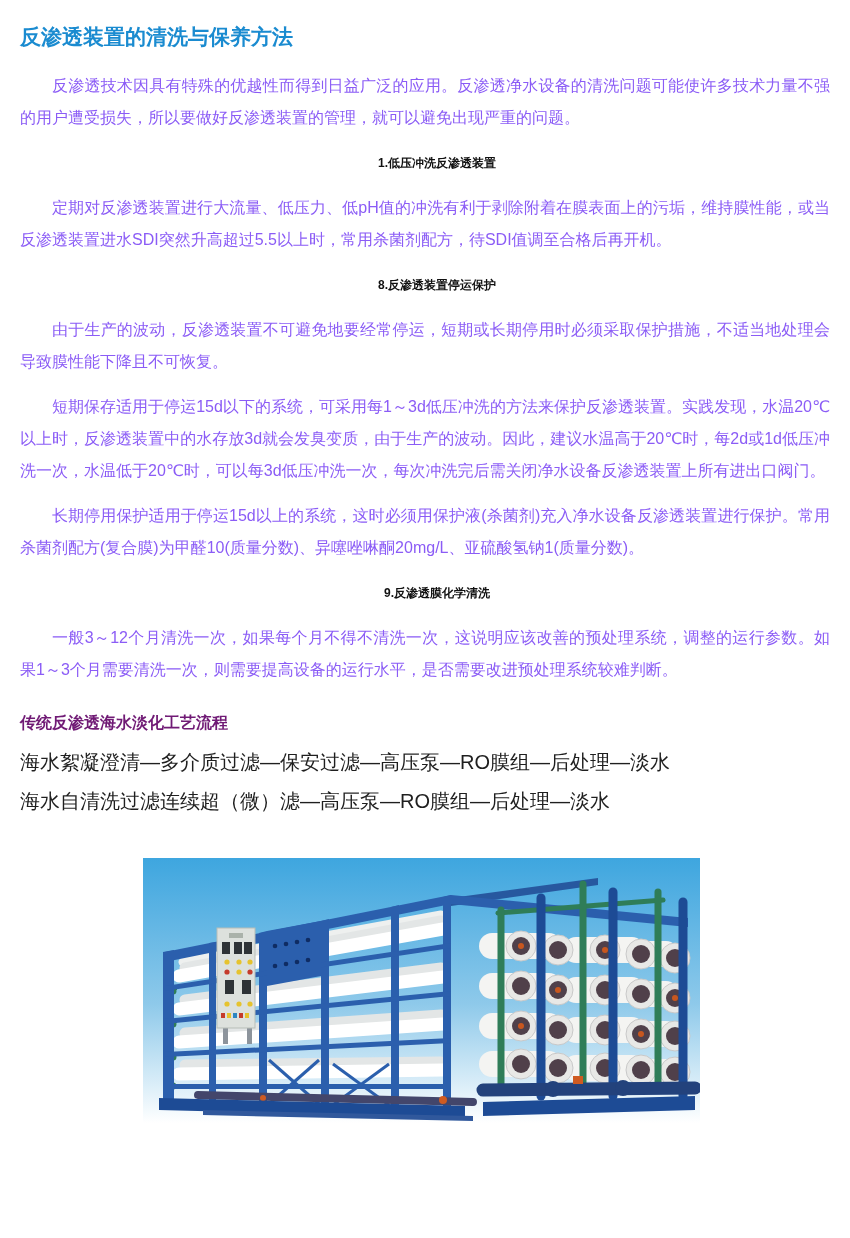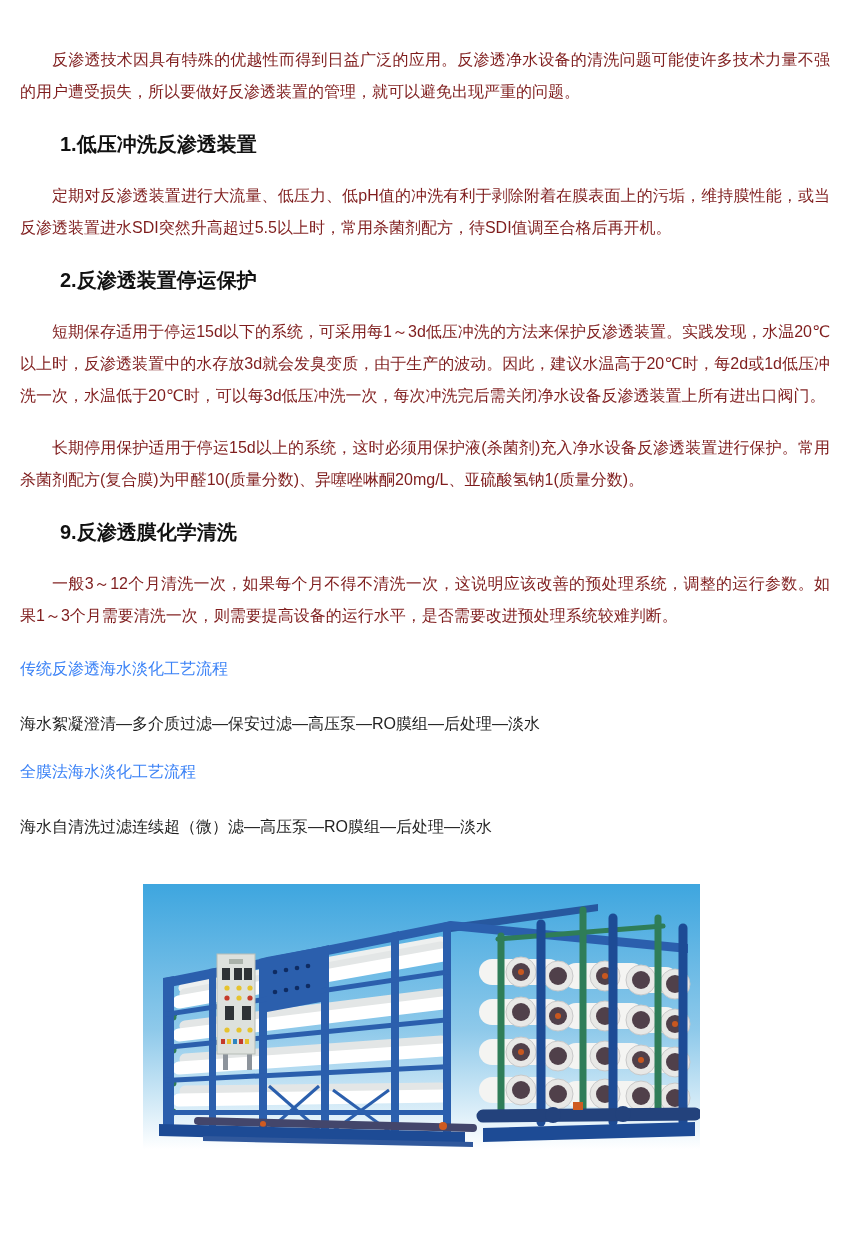"反渗透装置的清洗与保养方法" h1.title { html: none -> <h1>反渗透装置的清洗与保养方法</h1> }
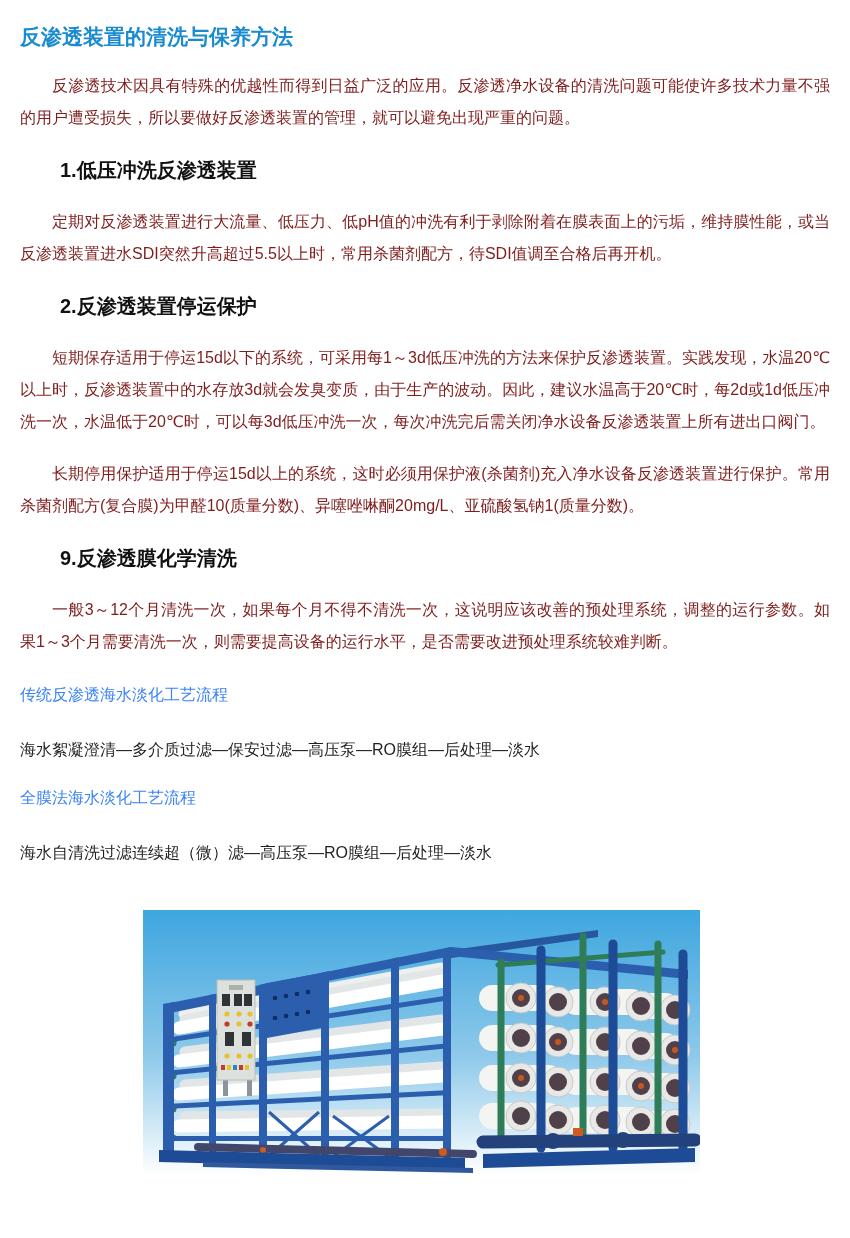"反渗透技术因具有特殊的优越性而得到日益广泛的应用。反渗透净水设备的清洗问题可能使" p.body { color: #7f1d1d -> #8b5cf6; margin: 20px 0 -> 13px 0 }
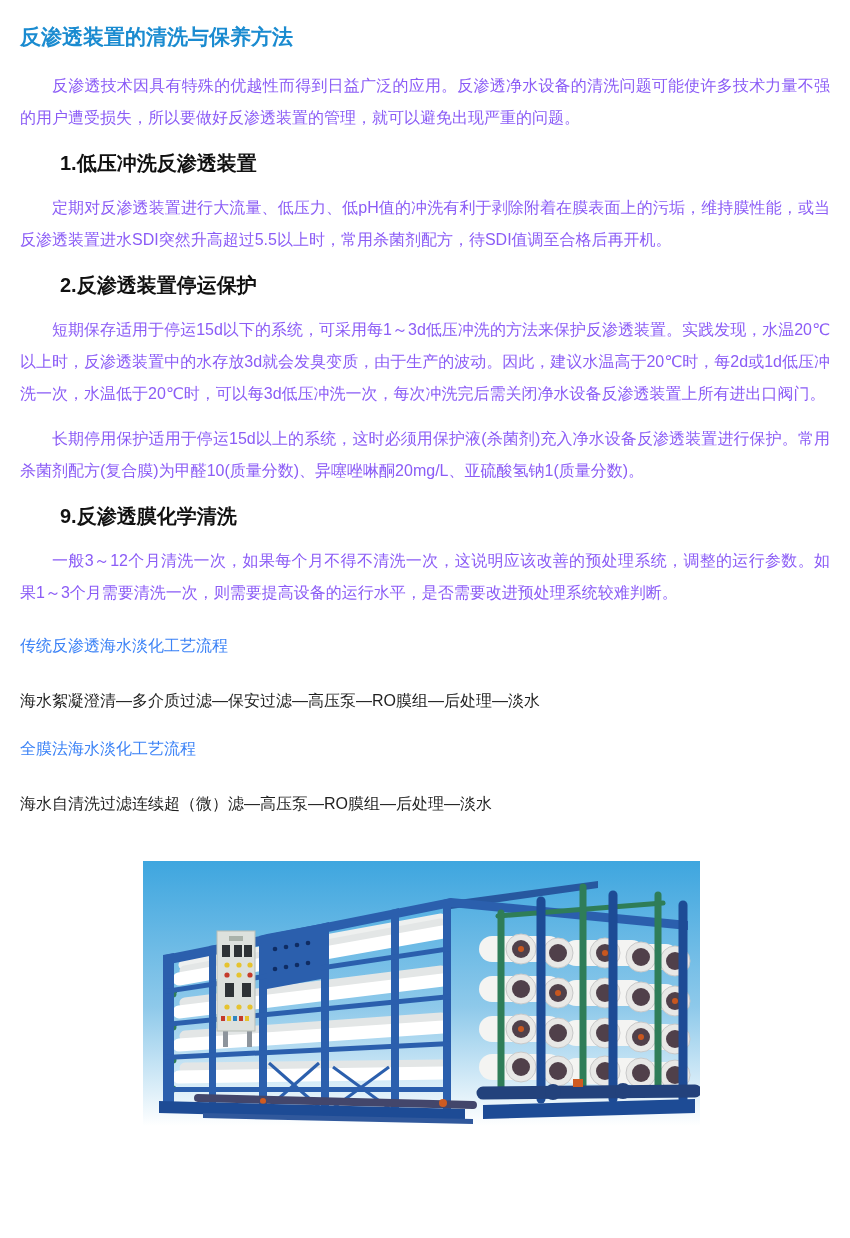"1.低压冲洗反渗透装置" h2.sec { font-size: 20px -> 12px; text-align: none -> center }
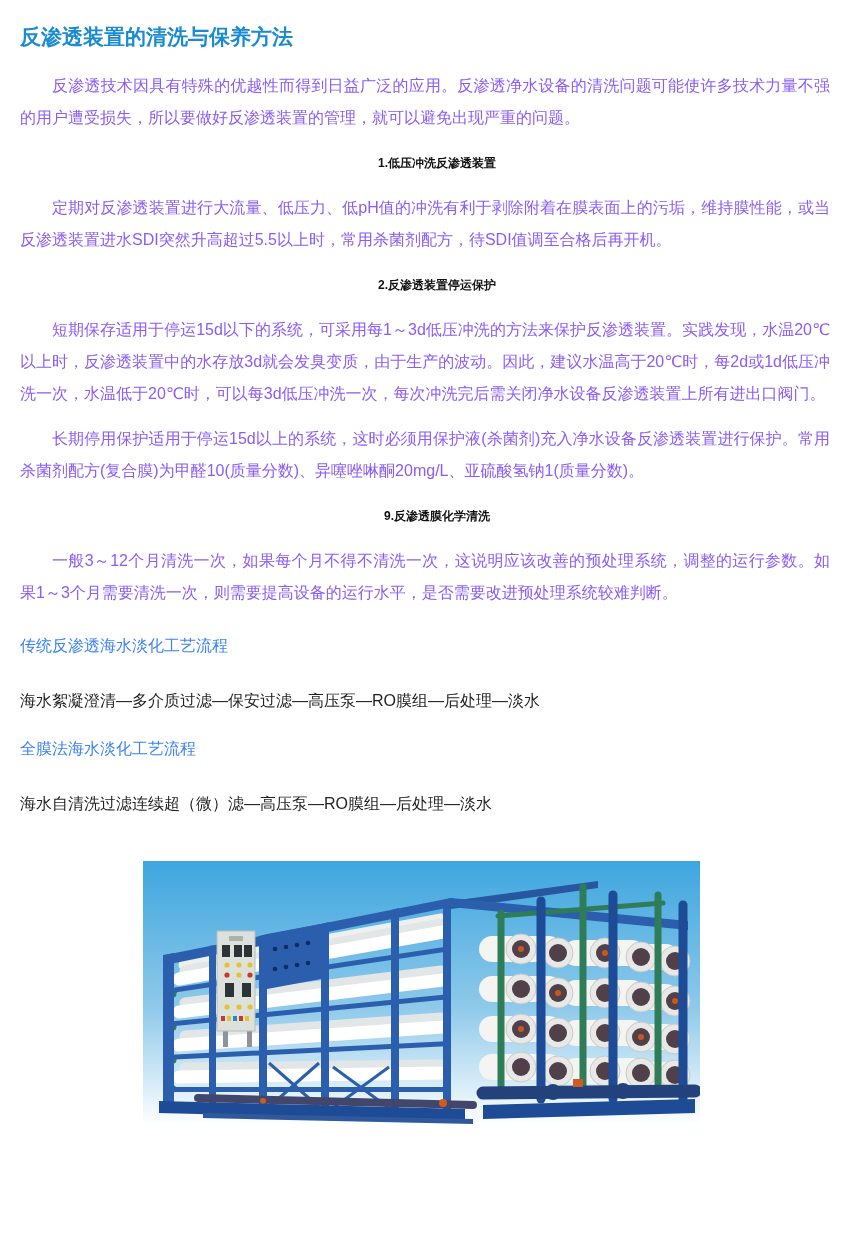"2.反渗透装置停运保护" h2.sec { text: 2 -> 8 }
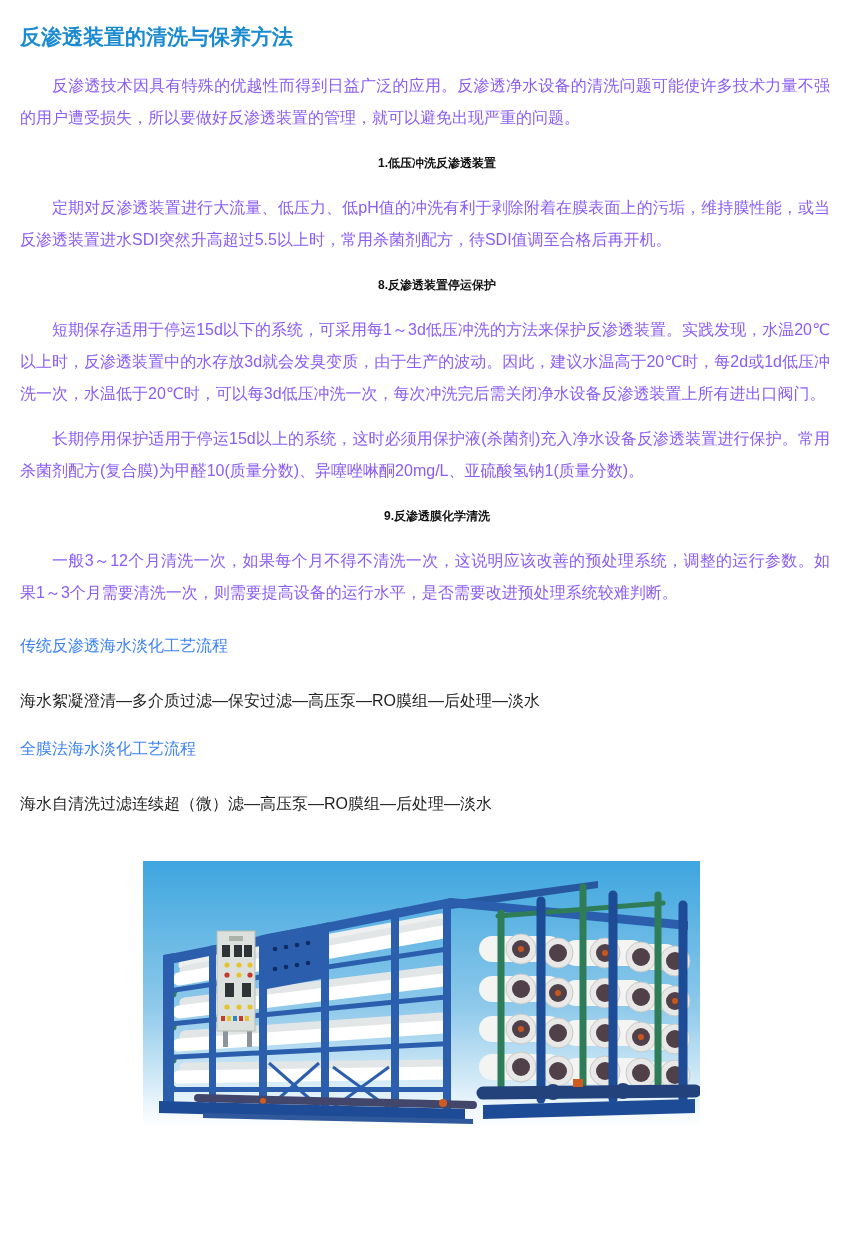"由于生产的波动，反渗透装置不可避免地要经常停运，短期或长期停用时必须采取保护措施" p.body { html: none -> <p>由于生产的波动，反渗透装置不可避免地要经常停运，短期或长期停用时必须采取保护措施，不适当地处理会导致膜性能下降且不可恢复。</p> }
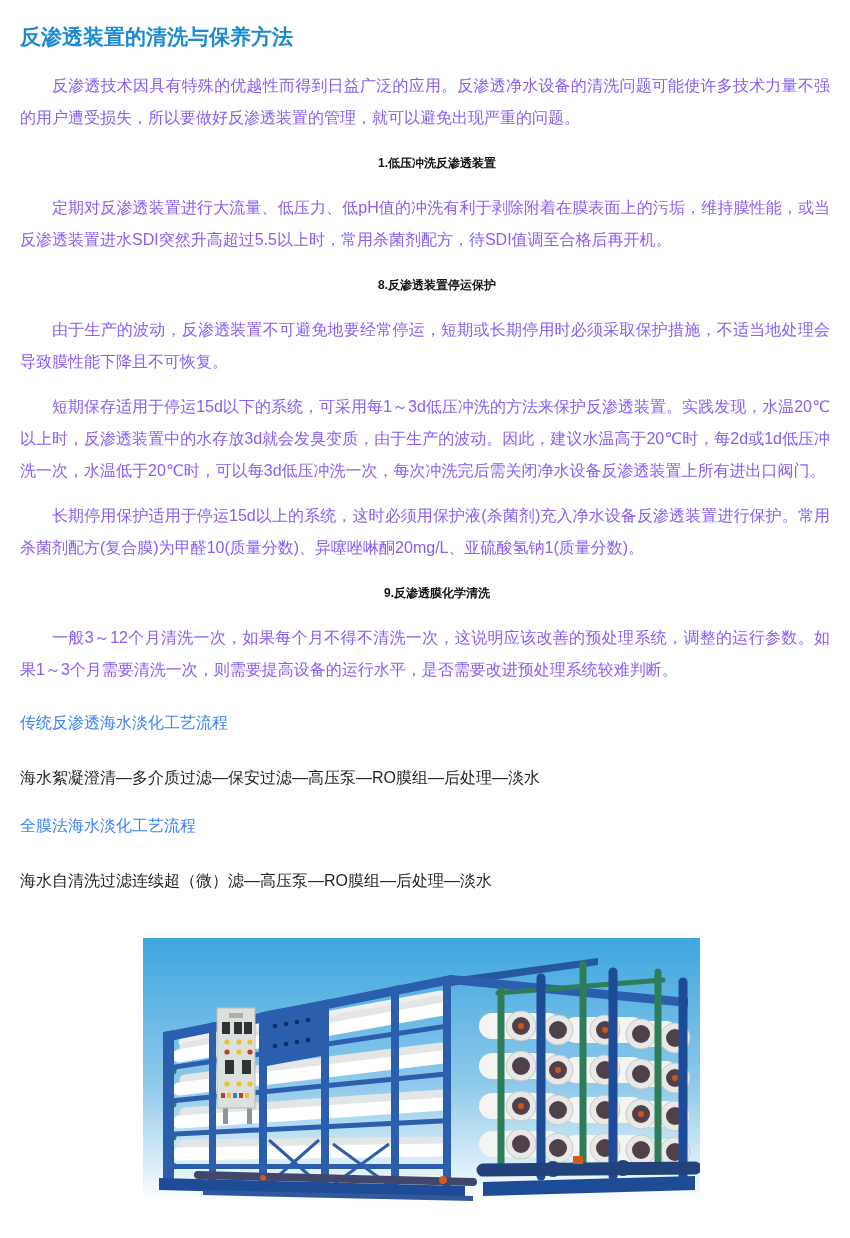"传统反渗透海水淡化工艺流程" h3.proc { color: #3b82f6 -> #701a75; font-weight: normal -> bold }
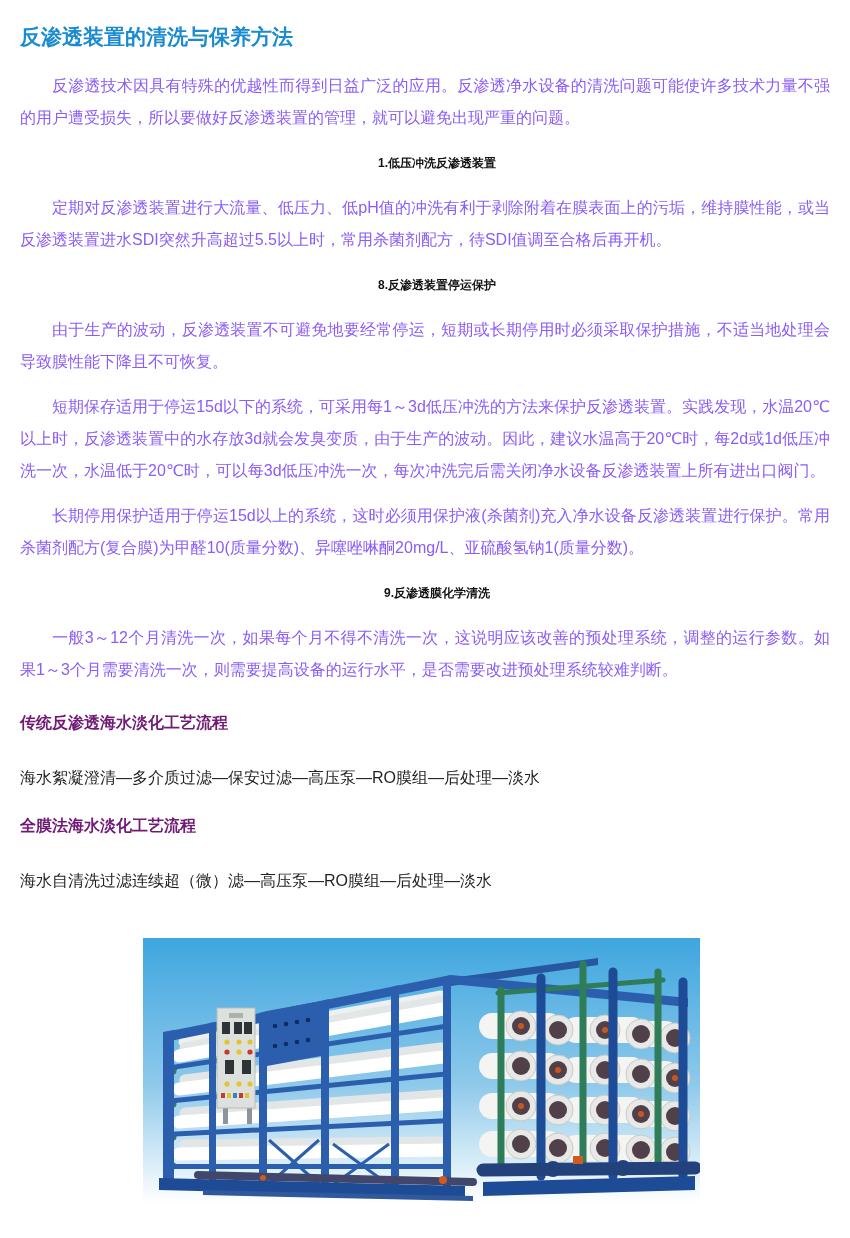"海水絮凝澄清—多介质过滤—保安过滤—高压泵—RO膜组—后处理—淡水" p.flow { font-size: 16px -> 20px; margin: 33px 0 0 0 -> 17px 0 0 0 }
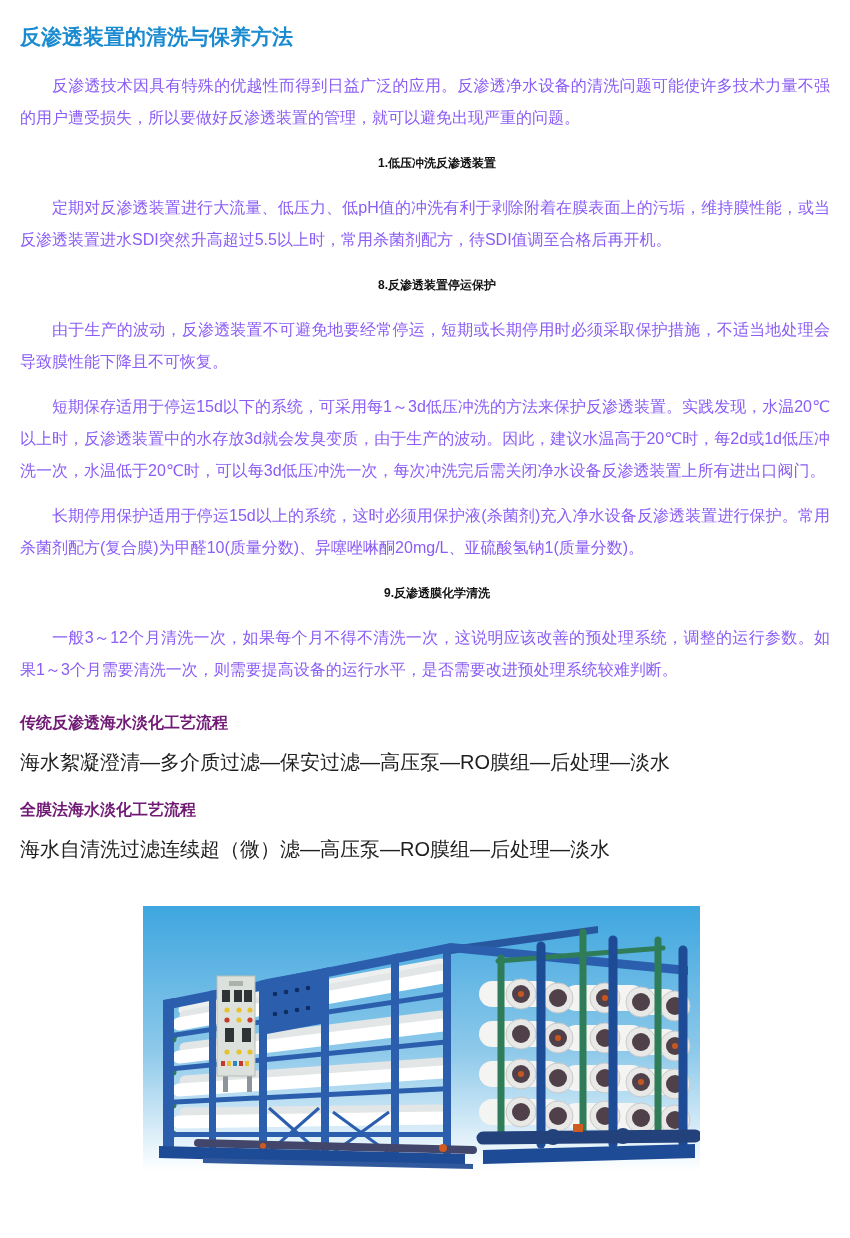"全膜法海水淡化工艺流程" h3.proc { html: <h3>全膜法海水淡化工艺流程</h3> -> none }
